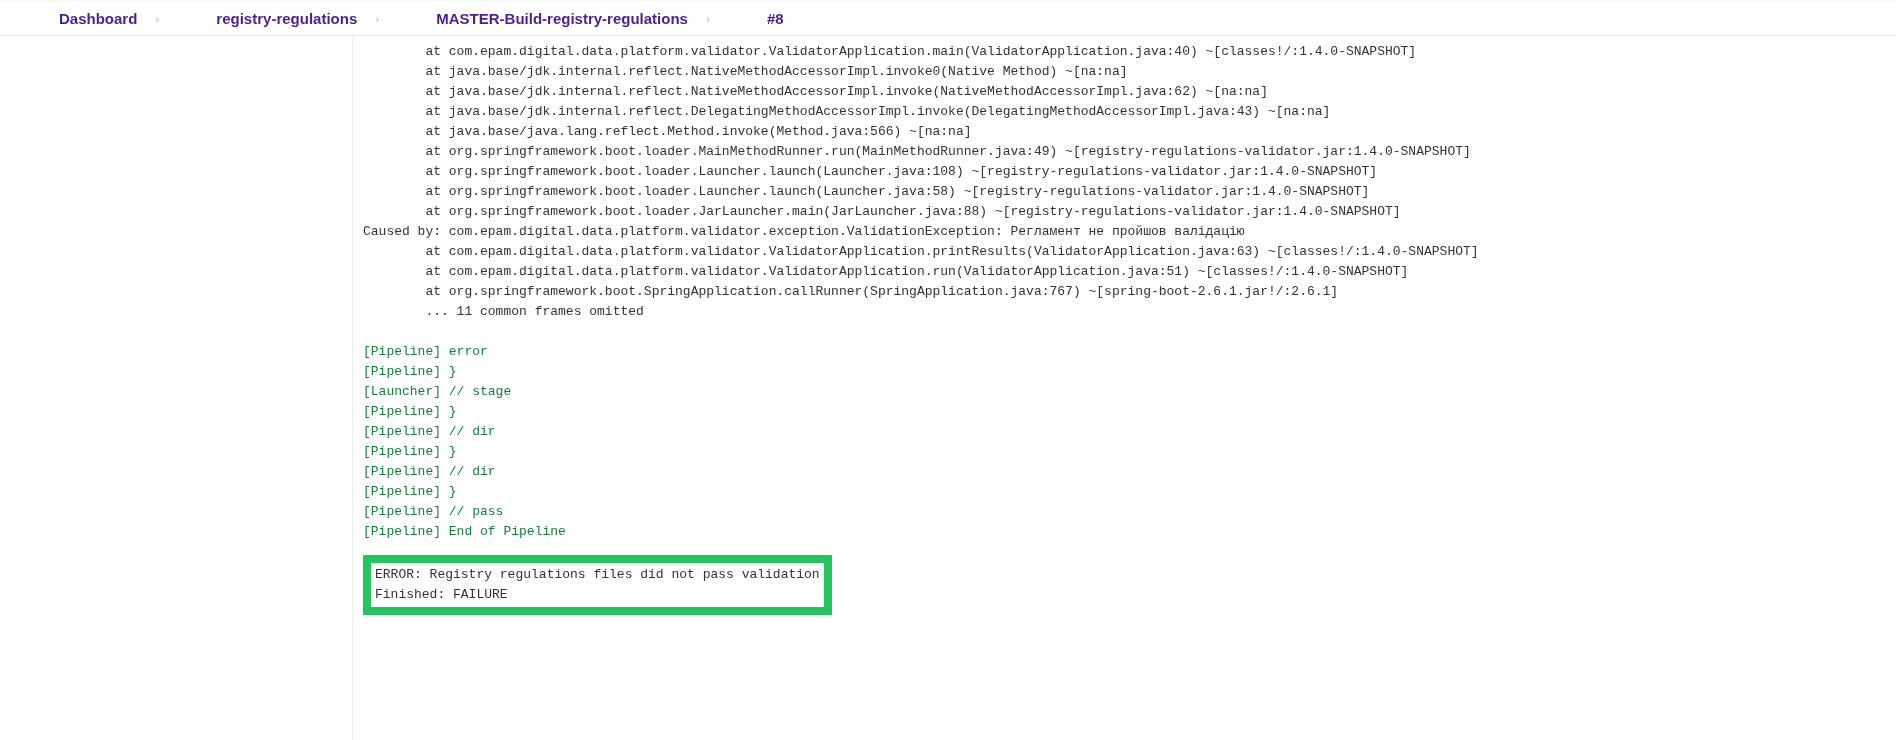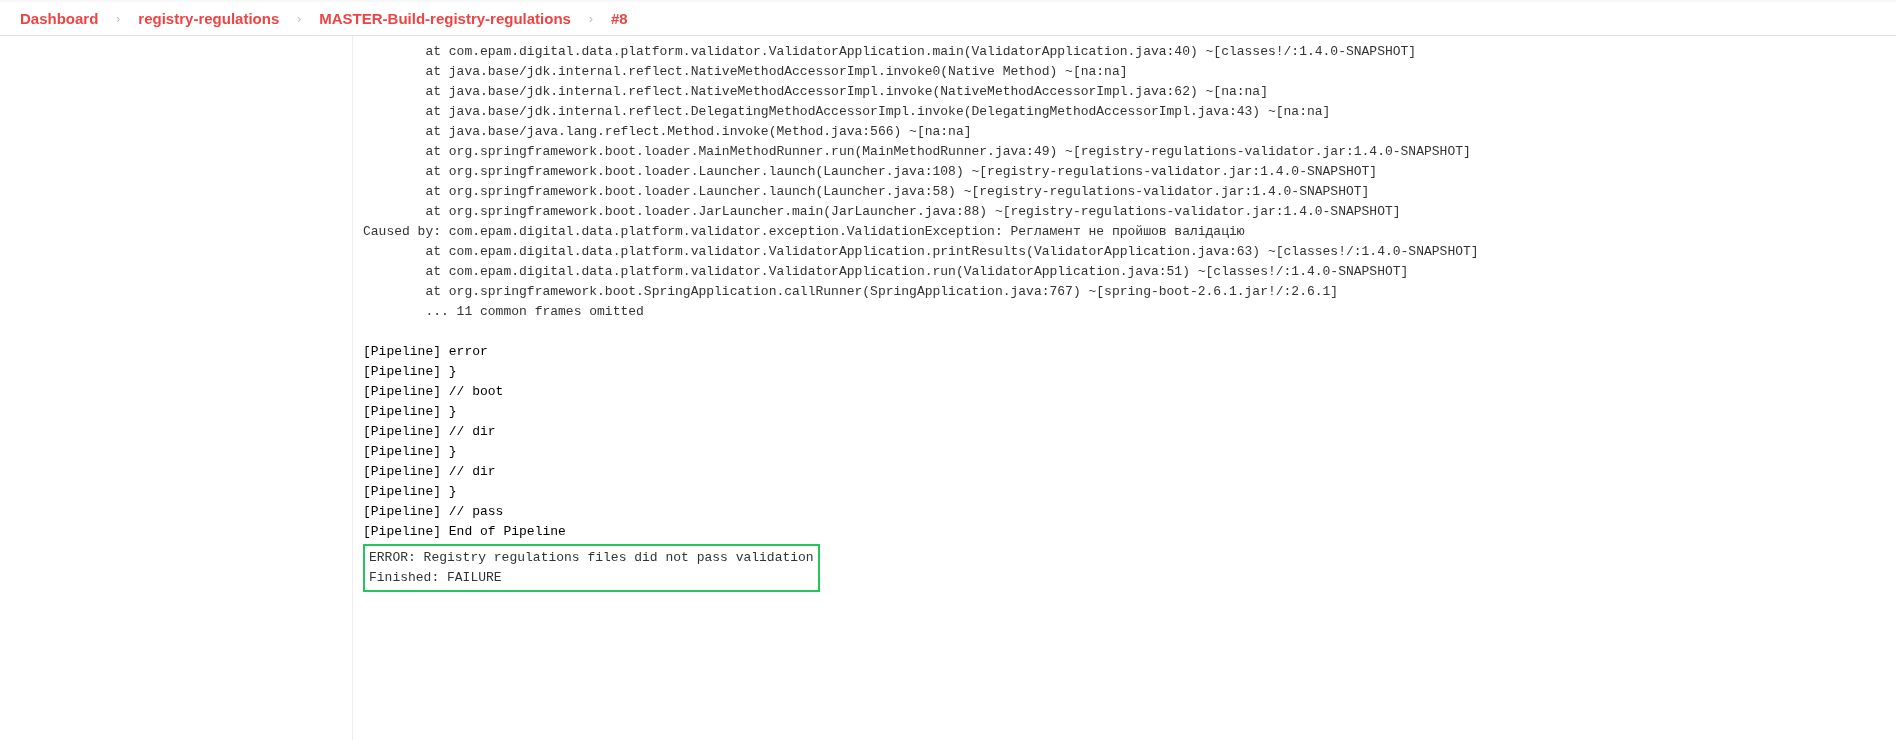"Dashboard" .breadcrumb a { color: #ef4444 -> #4c1d95; margin-left: none -> 39px }
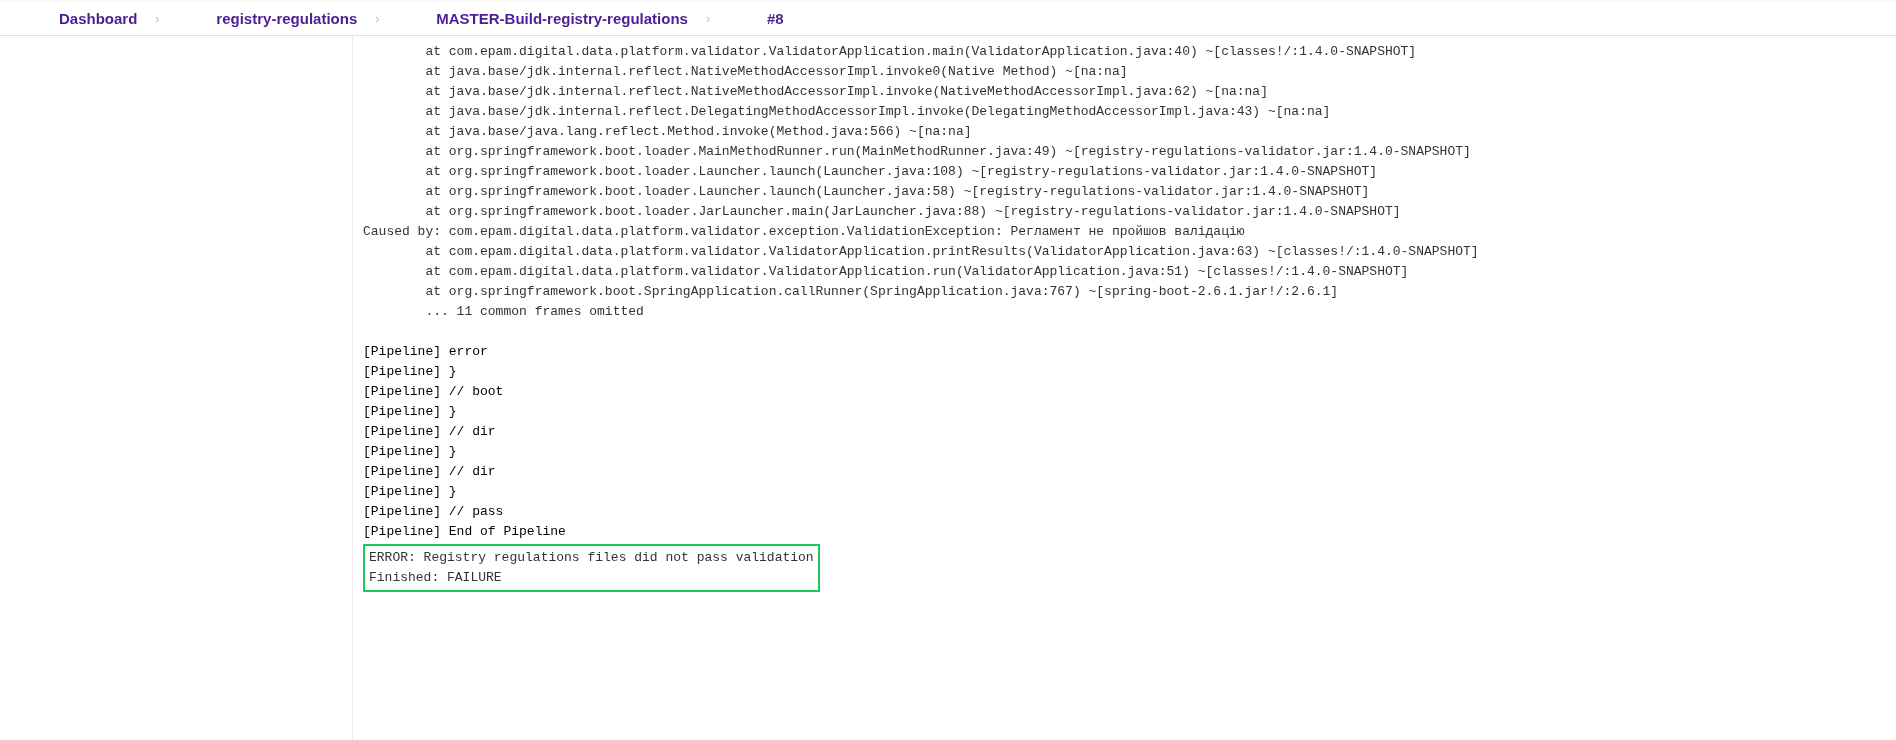"[Pipeline] error" .console .dim { color: #000000 -> #15803d }
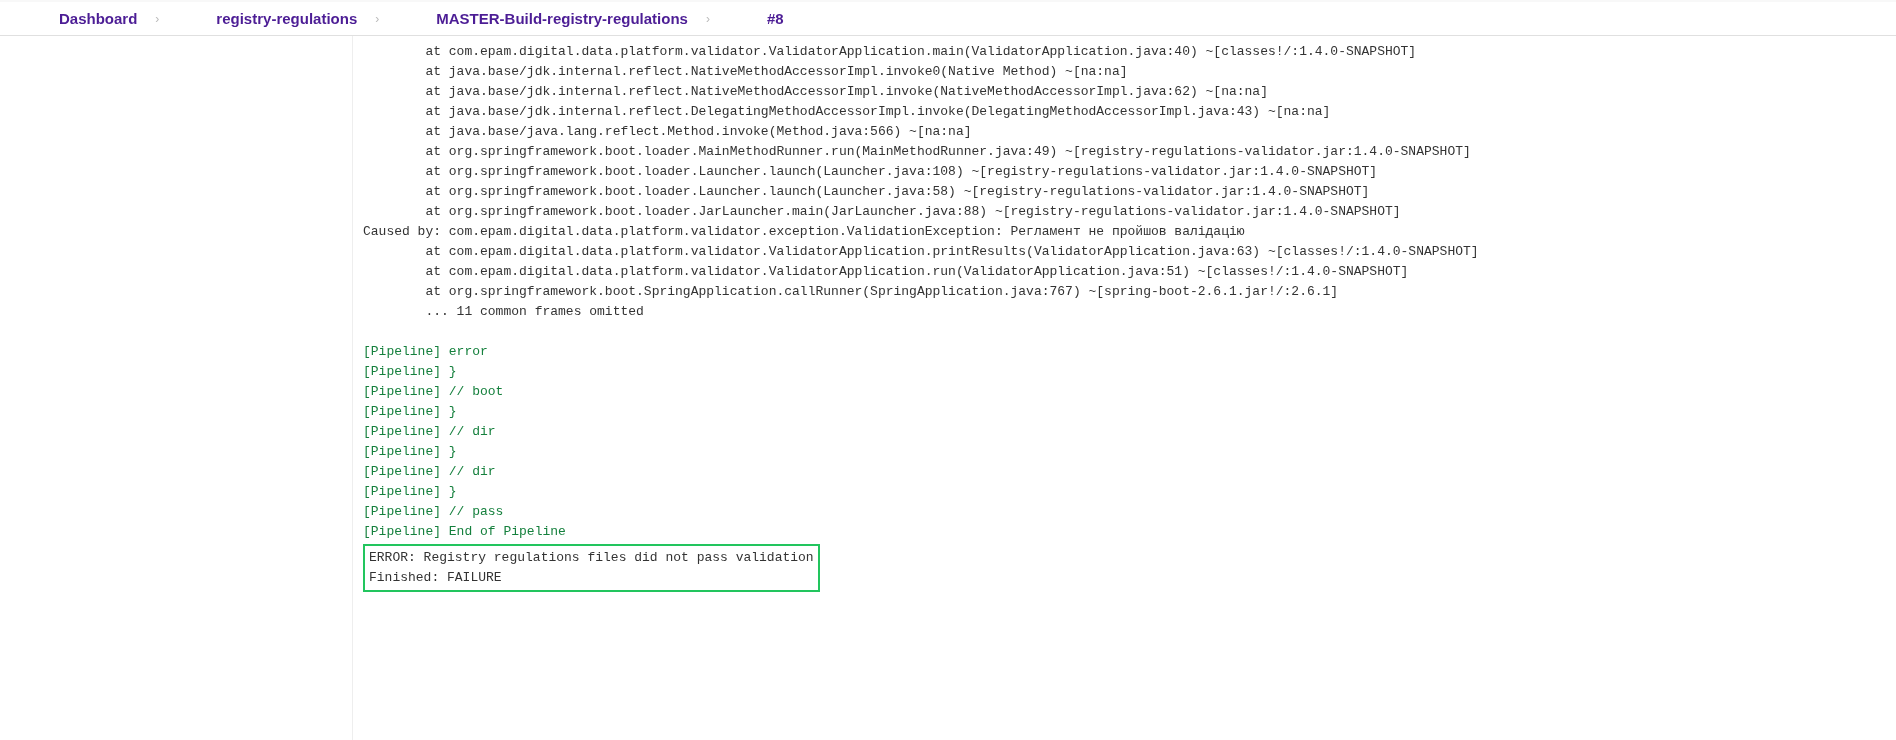"[Pipeline] // boot" span.dim { text: Pipeline] // boot -> Launcher] // stage }
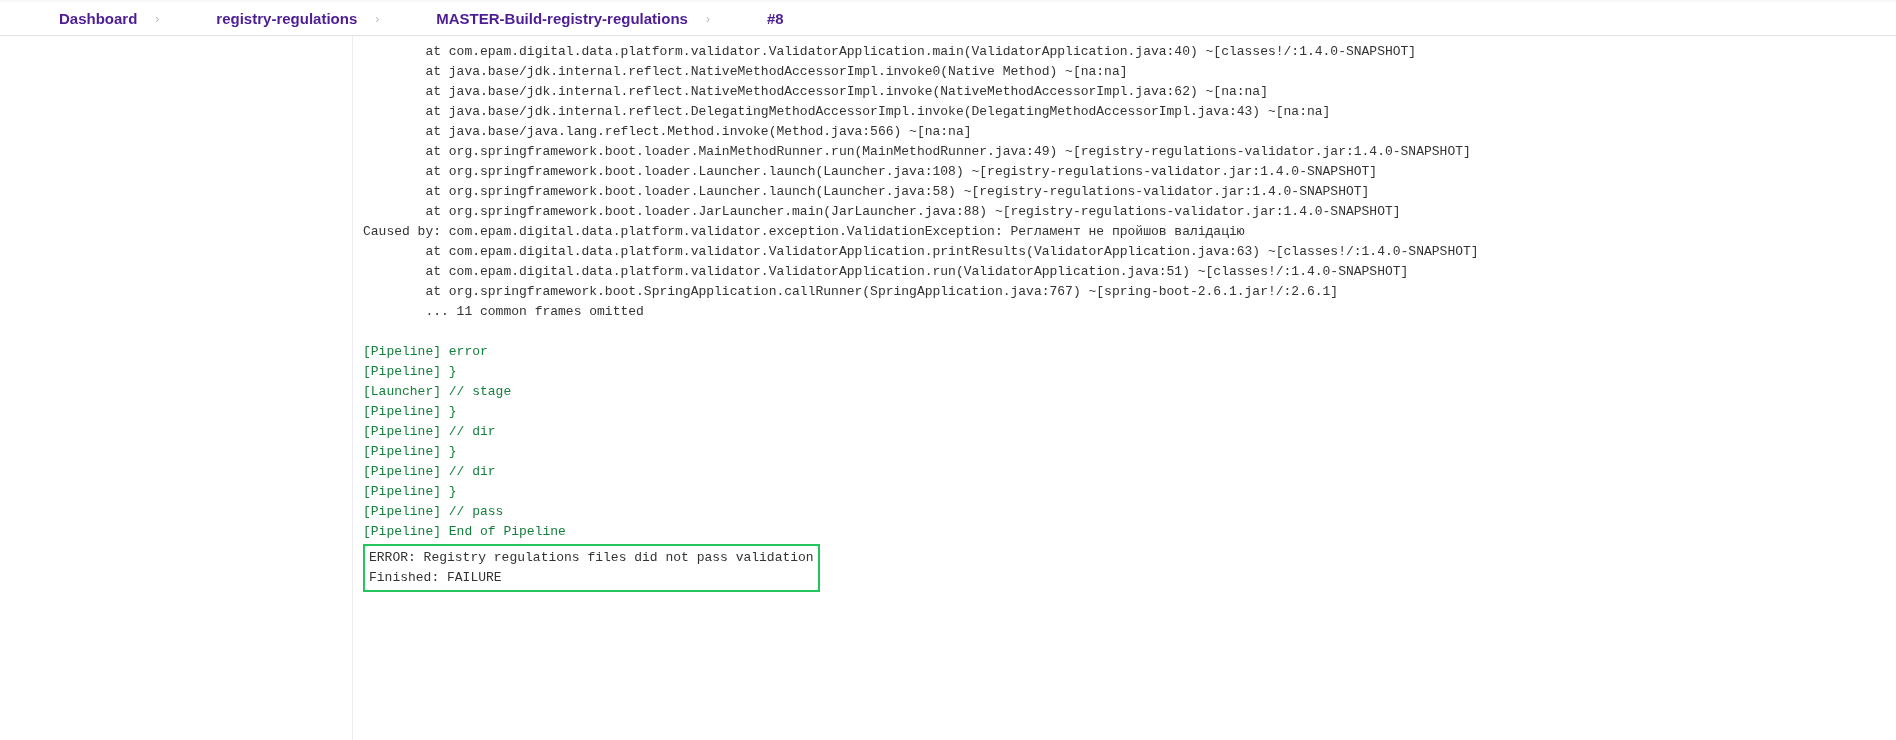"ERROR: Registry regulations files did" .error-box { border: 2px solid #22c55e -> 8px solid #22c55e; margin-top: 2px -> 13px }
